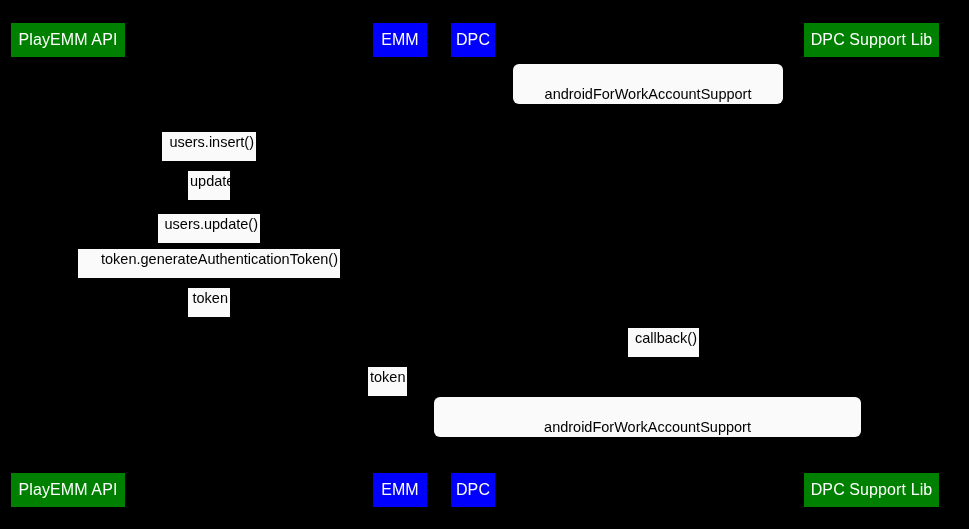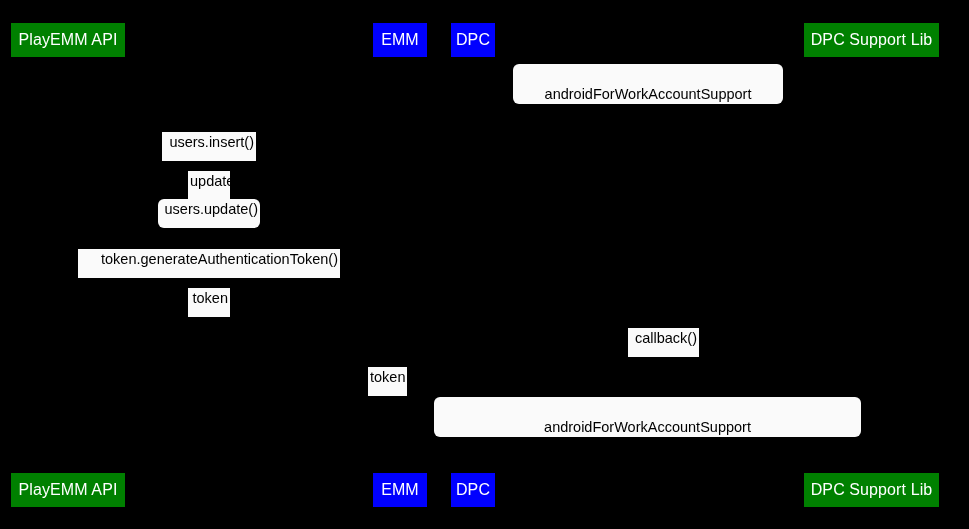"users.update()" div.msg-label { border-radius: 6px -> none; top: 199px -> 214px }
